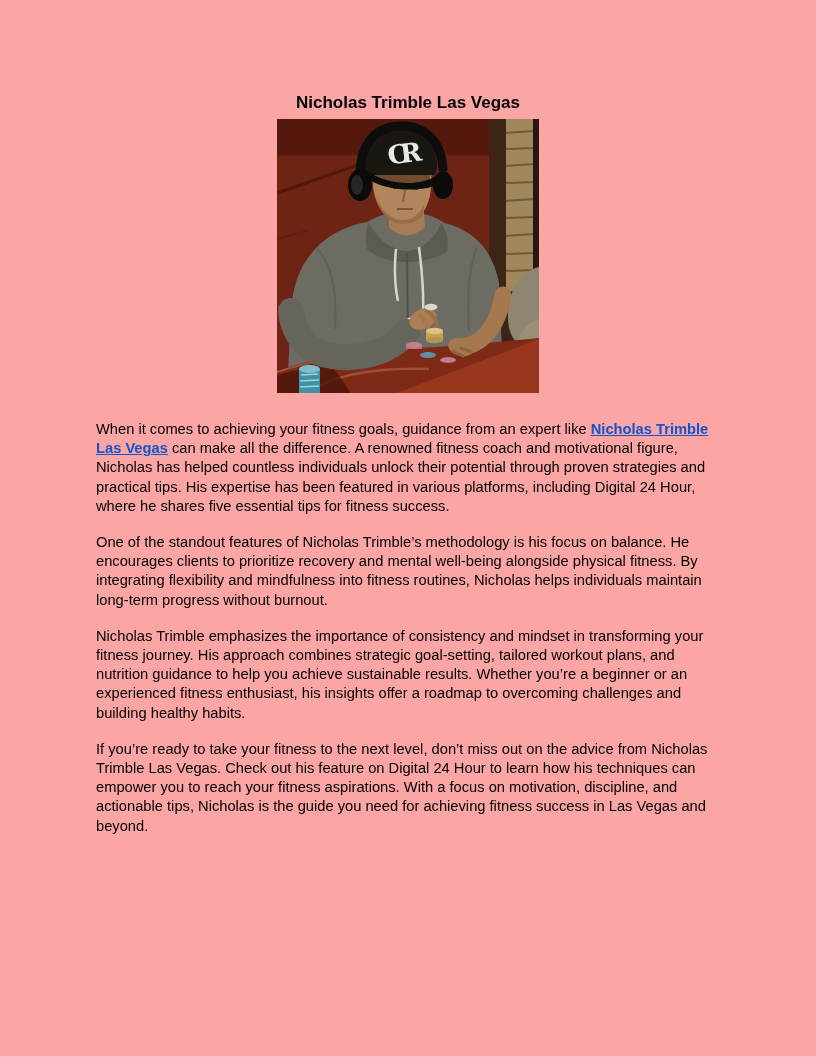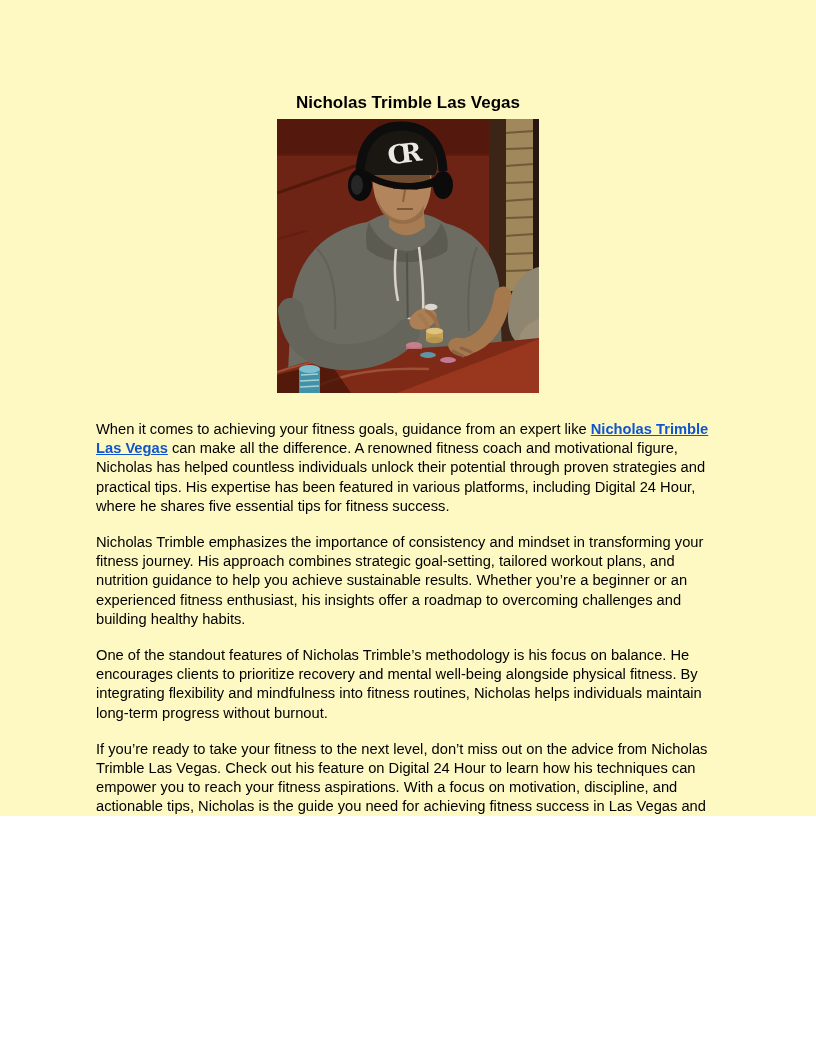"Nicholas Trimble Las Vegas" .page { background: #fef9c3 -> #fca5a5; height: 816px -> 1056px }
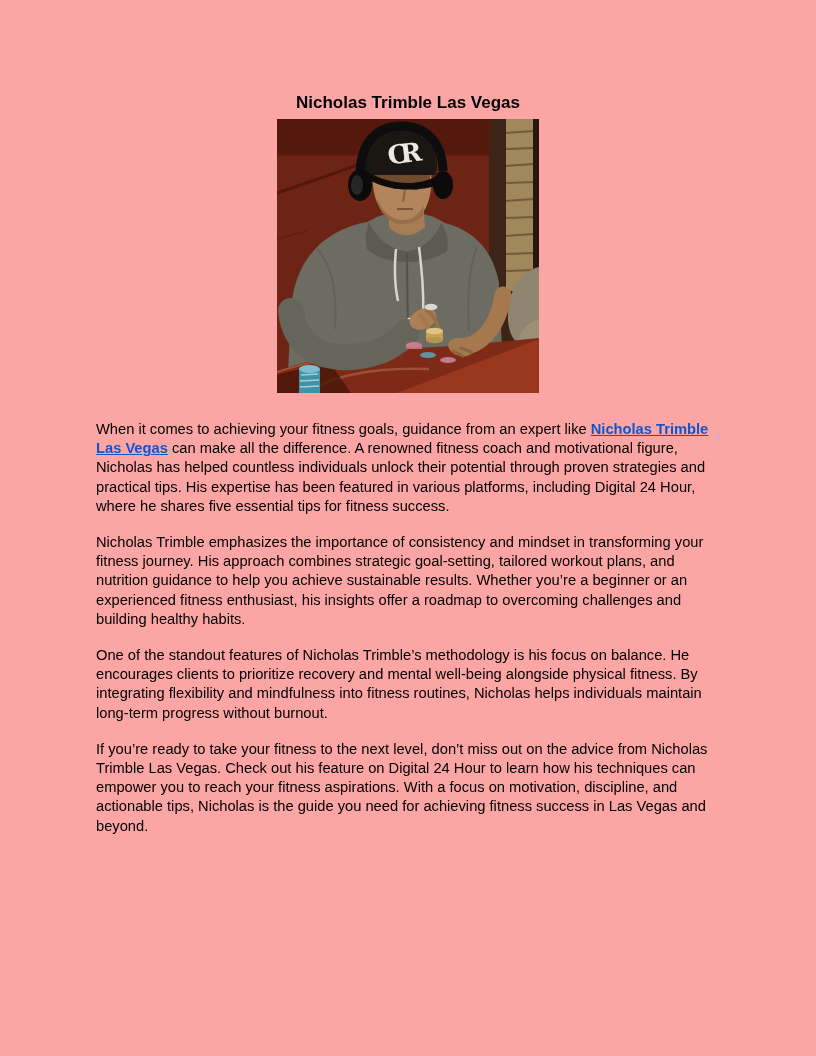"Nicholas Trimble emphasizes the" p { order: before "One of the standout features" -> after "One of the standout features" }
